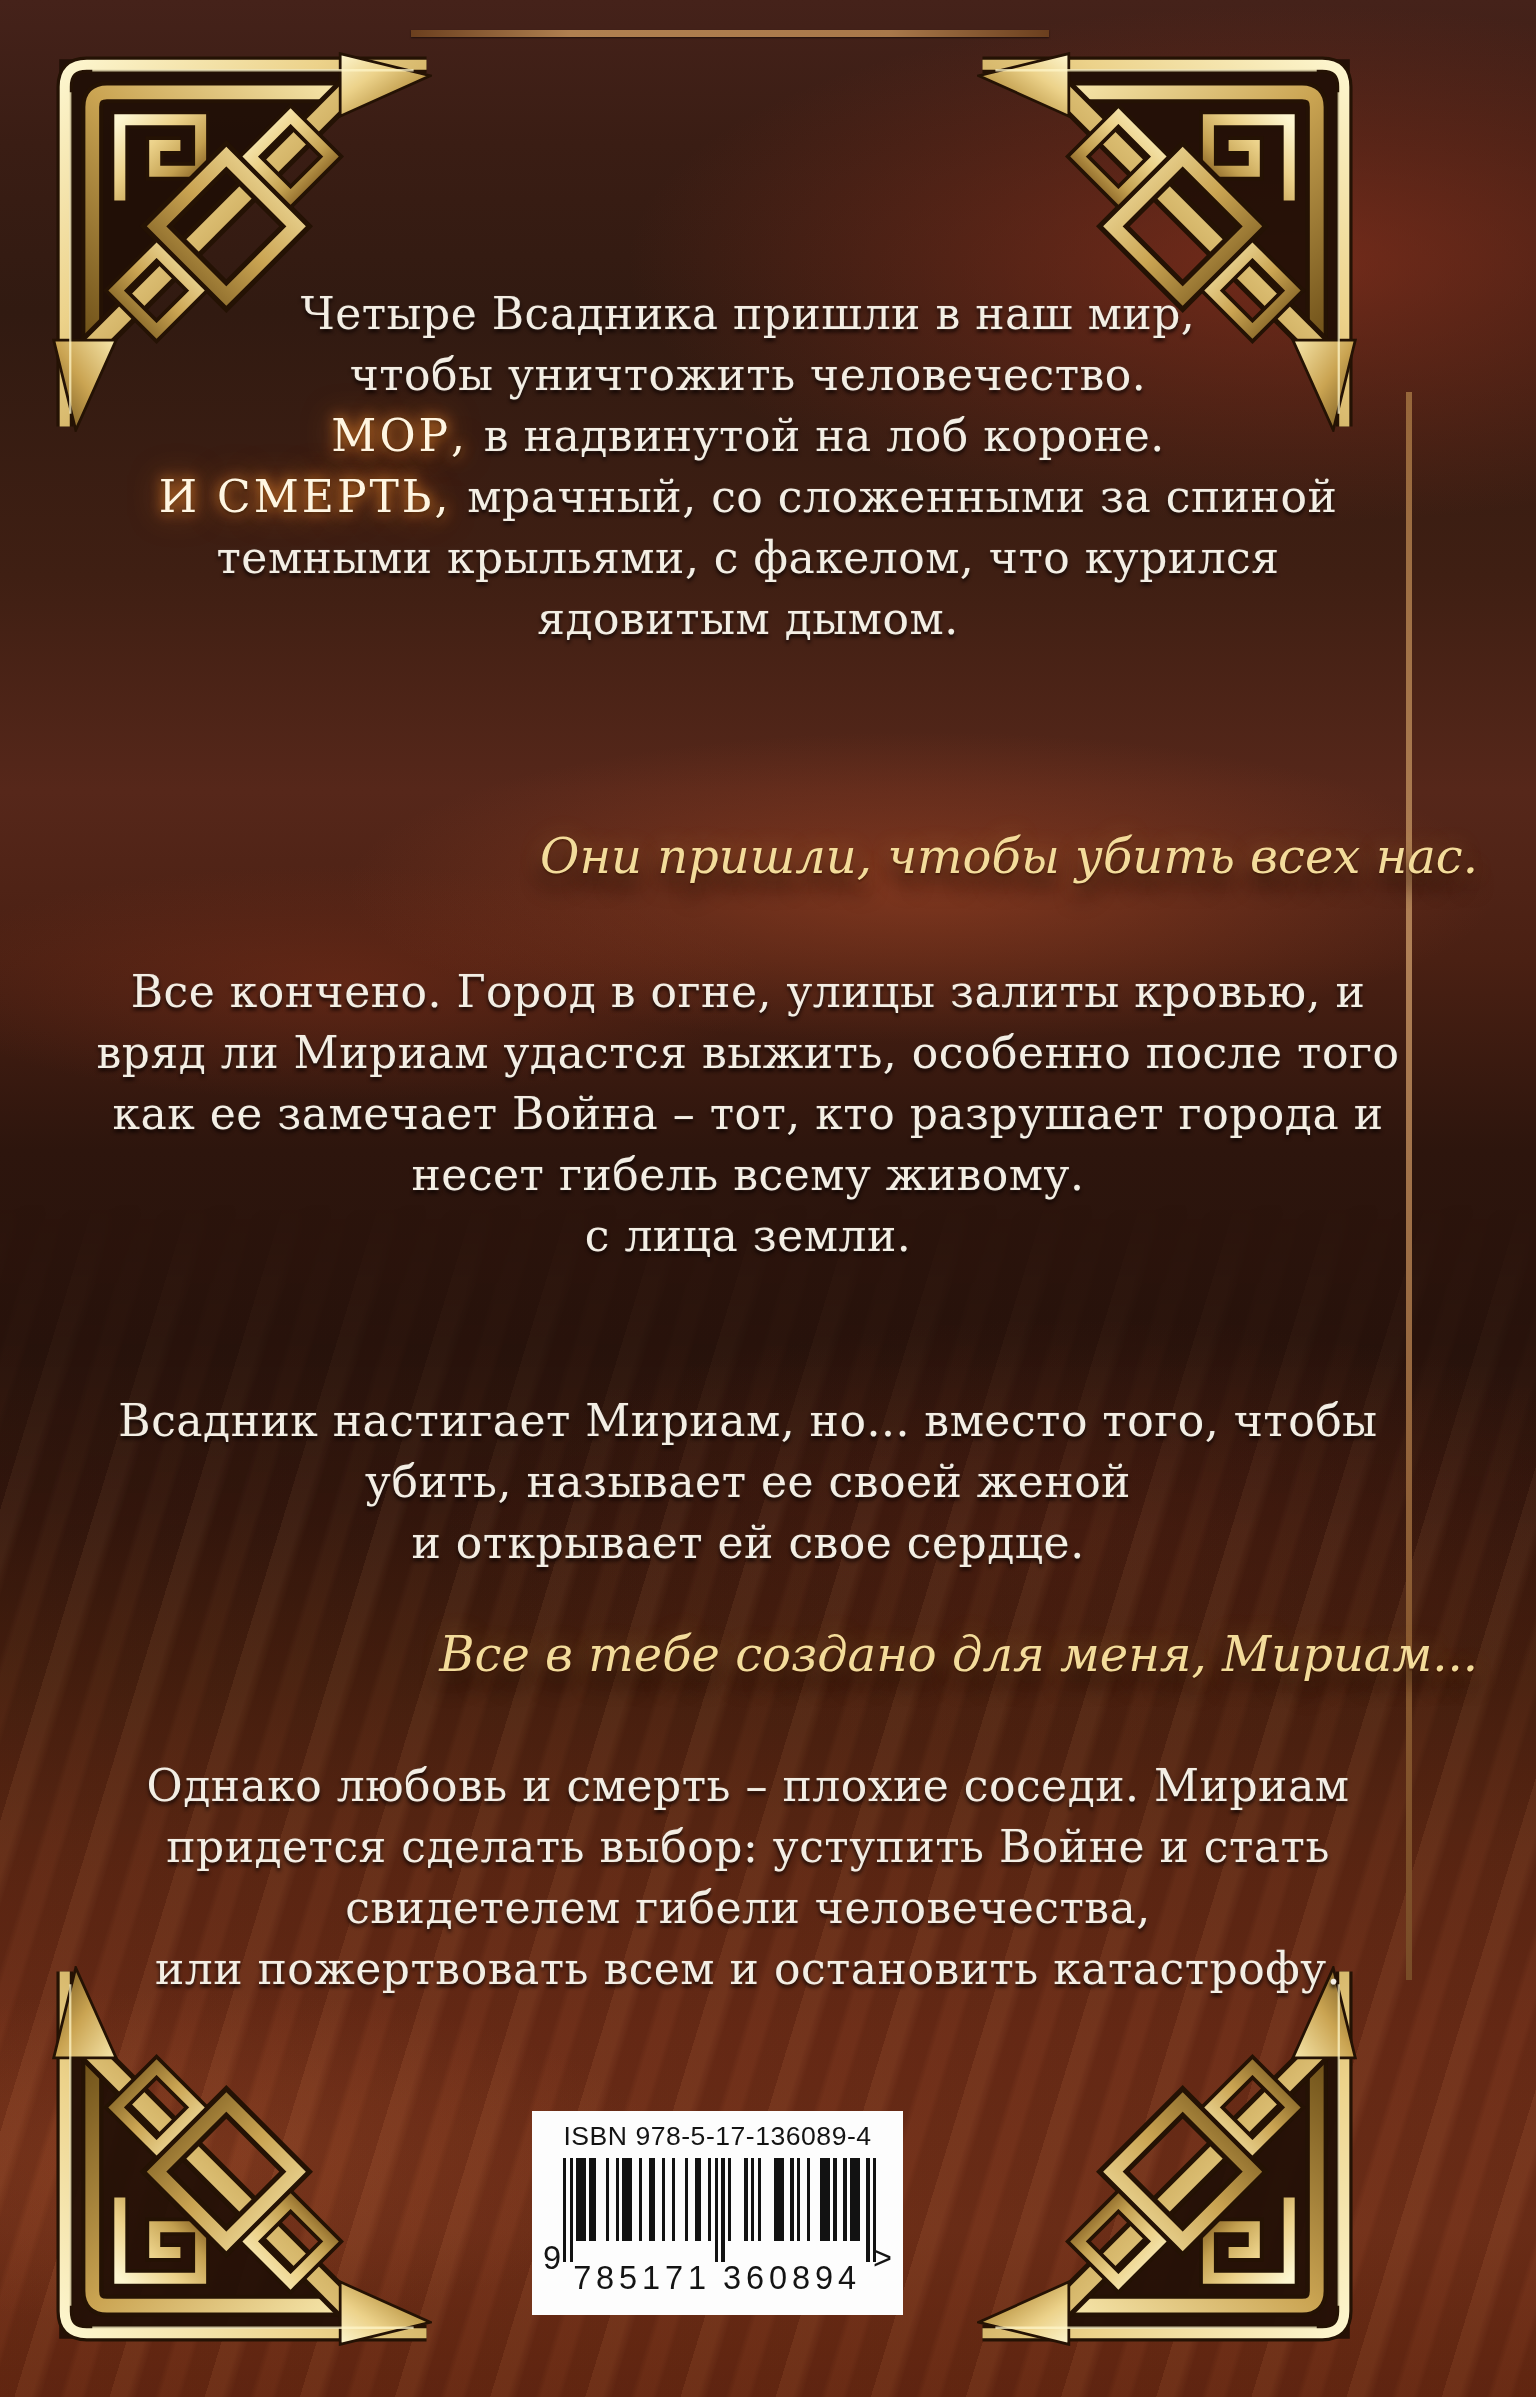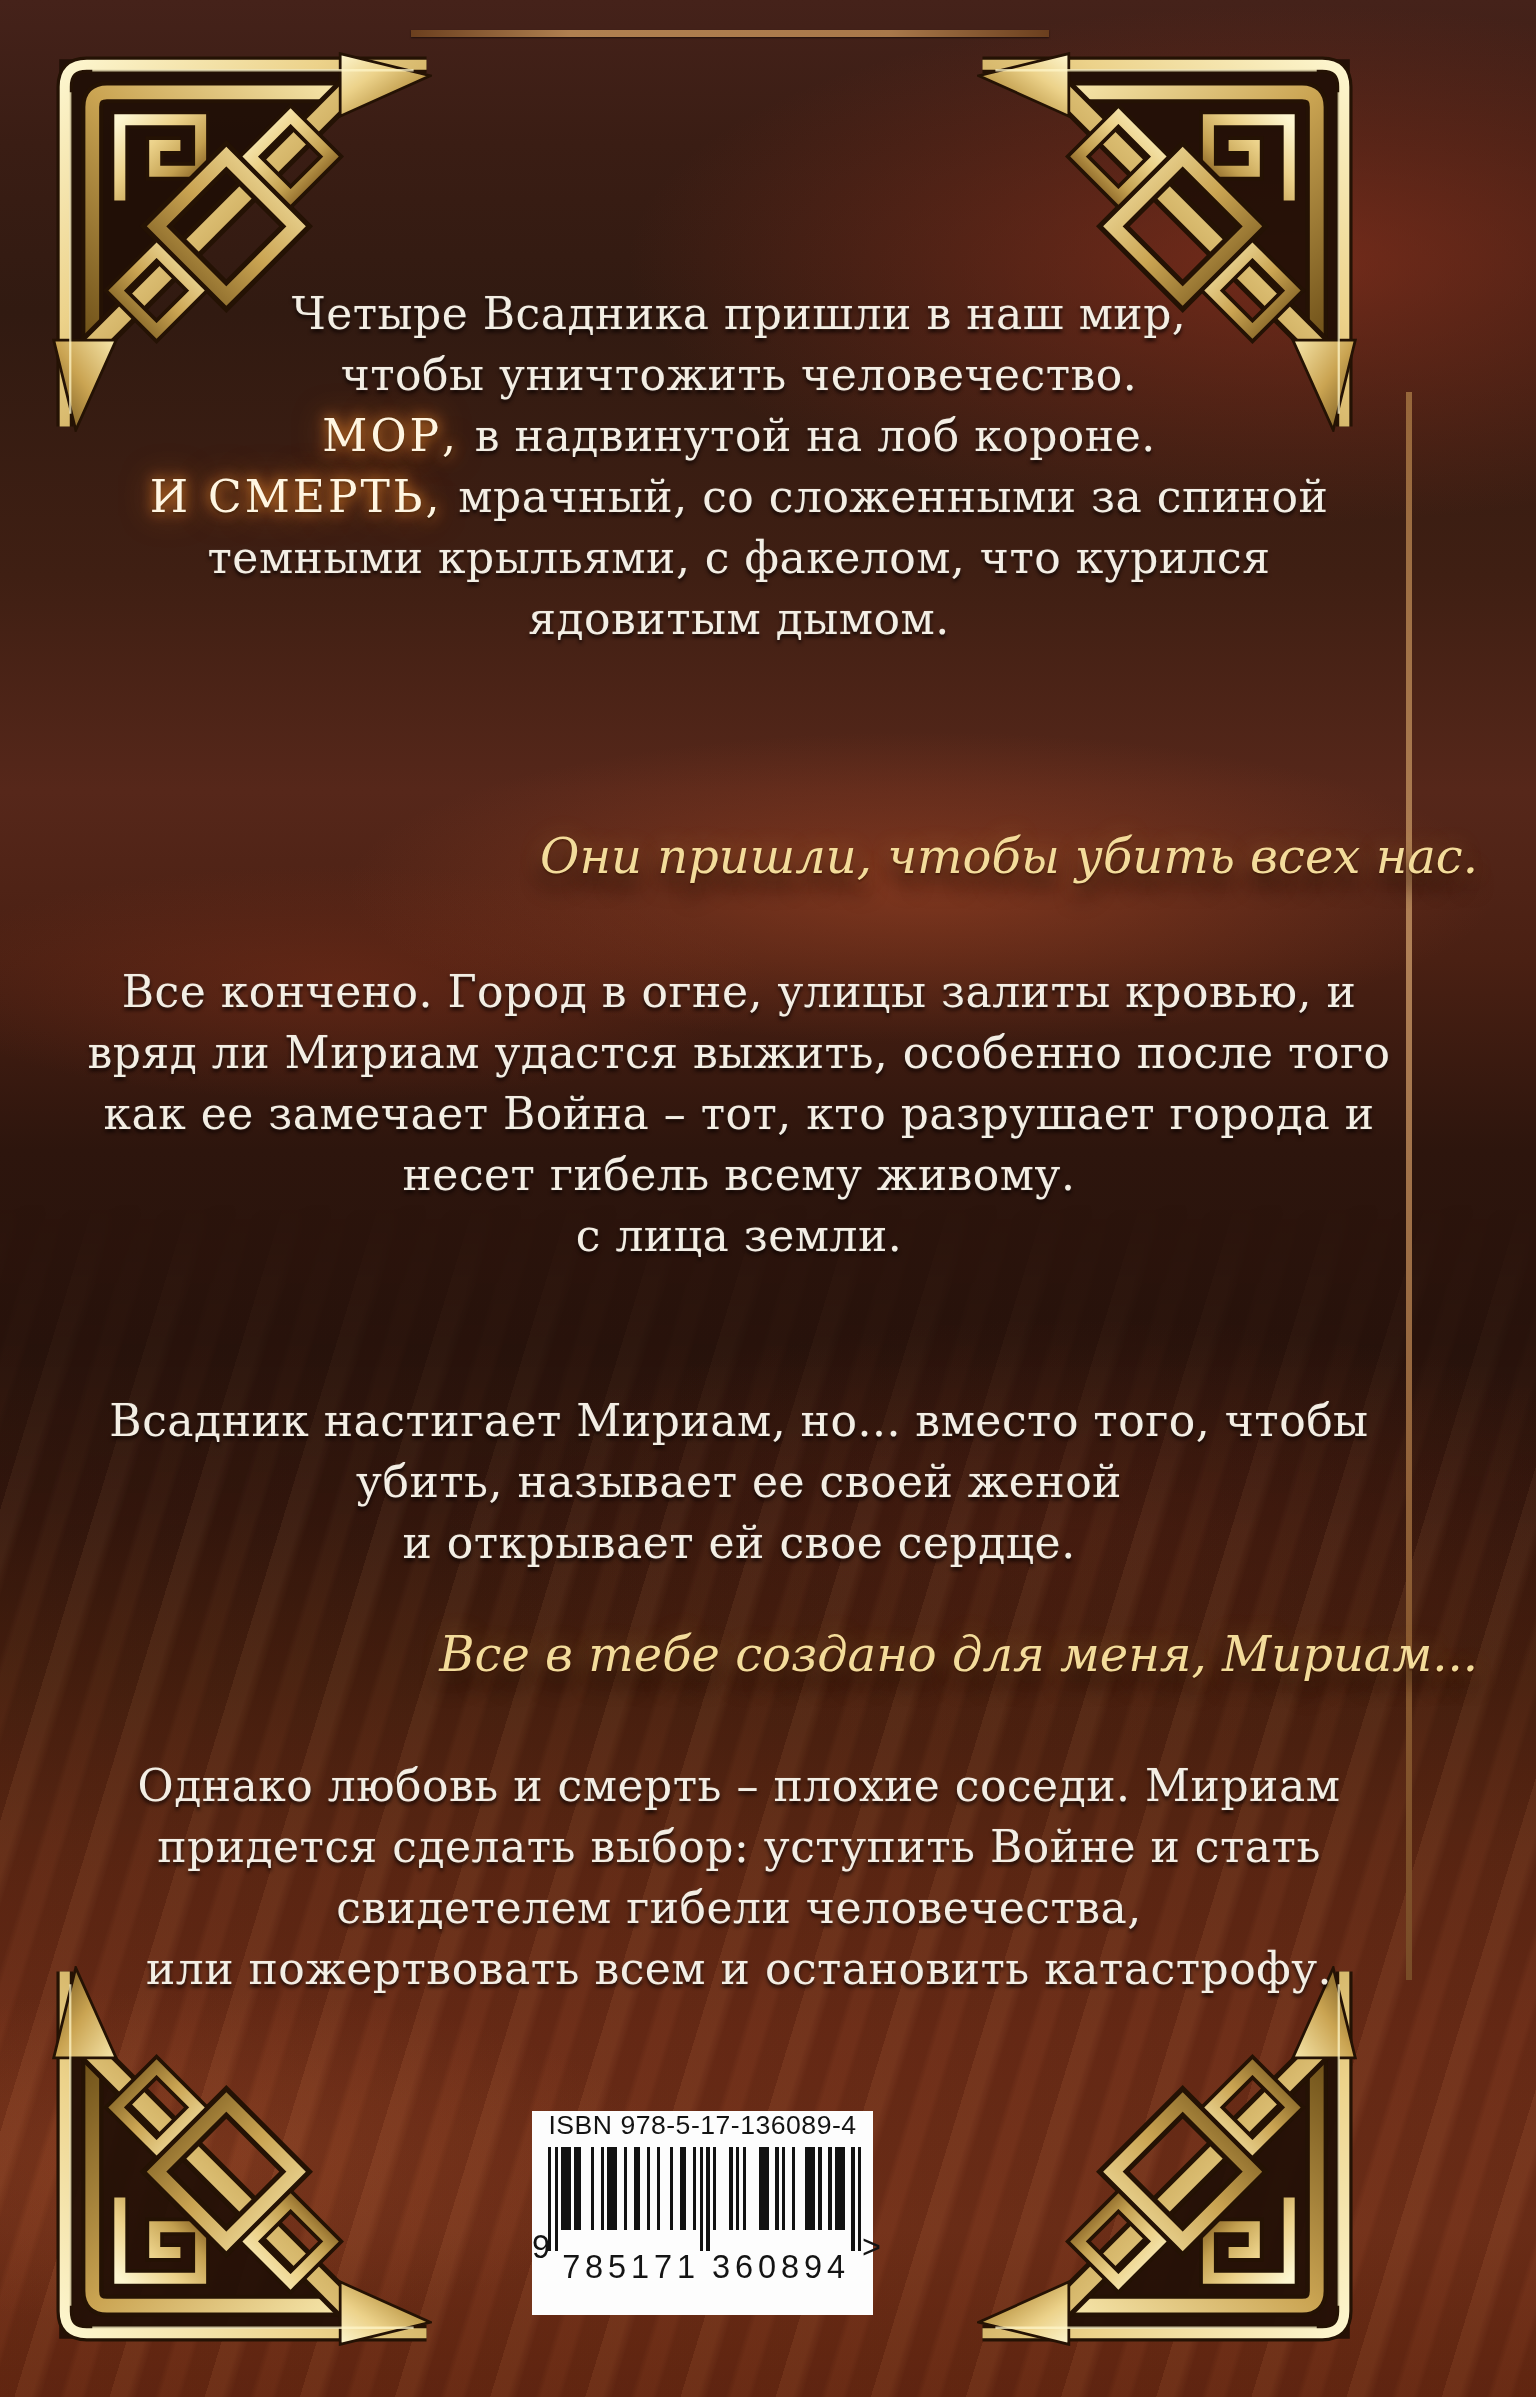"Четыре Всадника пришли в наш" .tblock { left: 0 -> 9px }
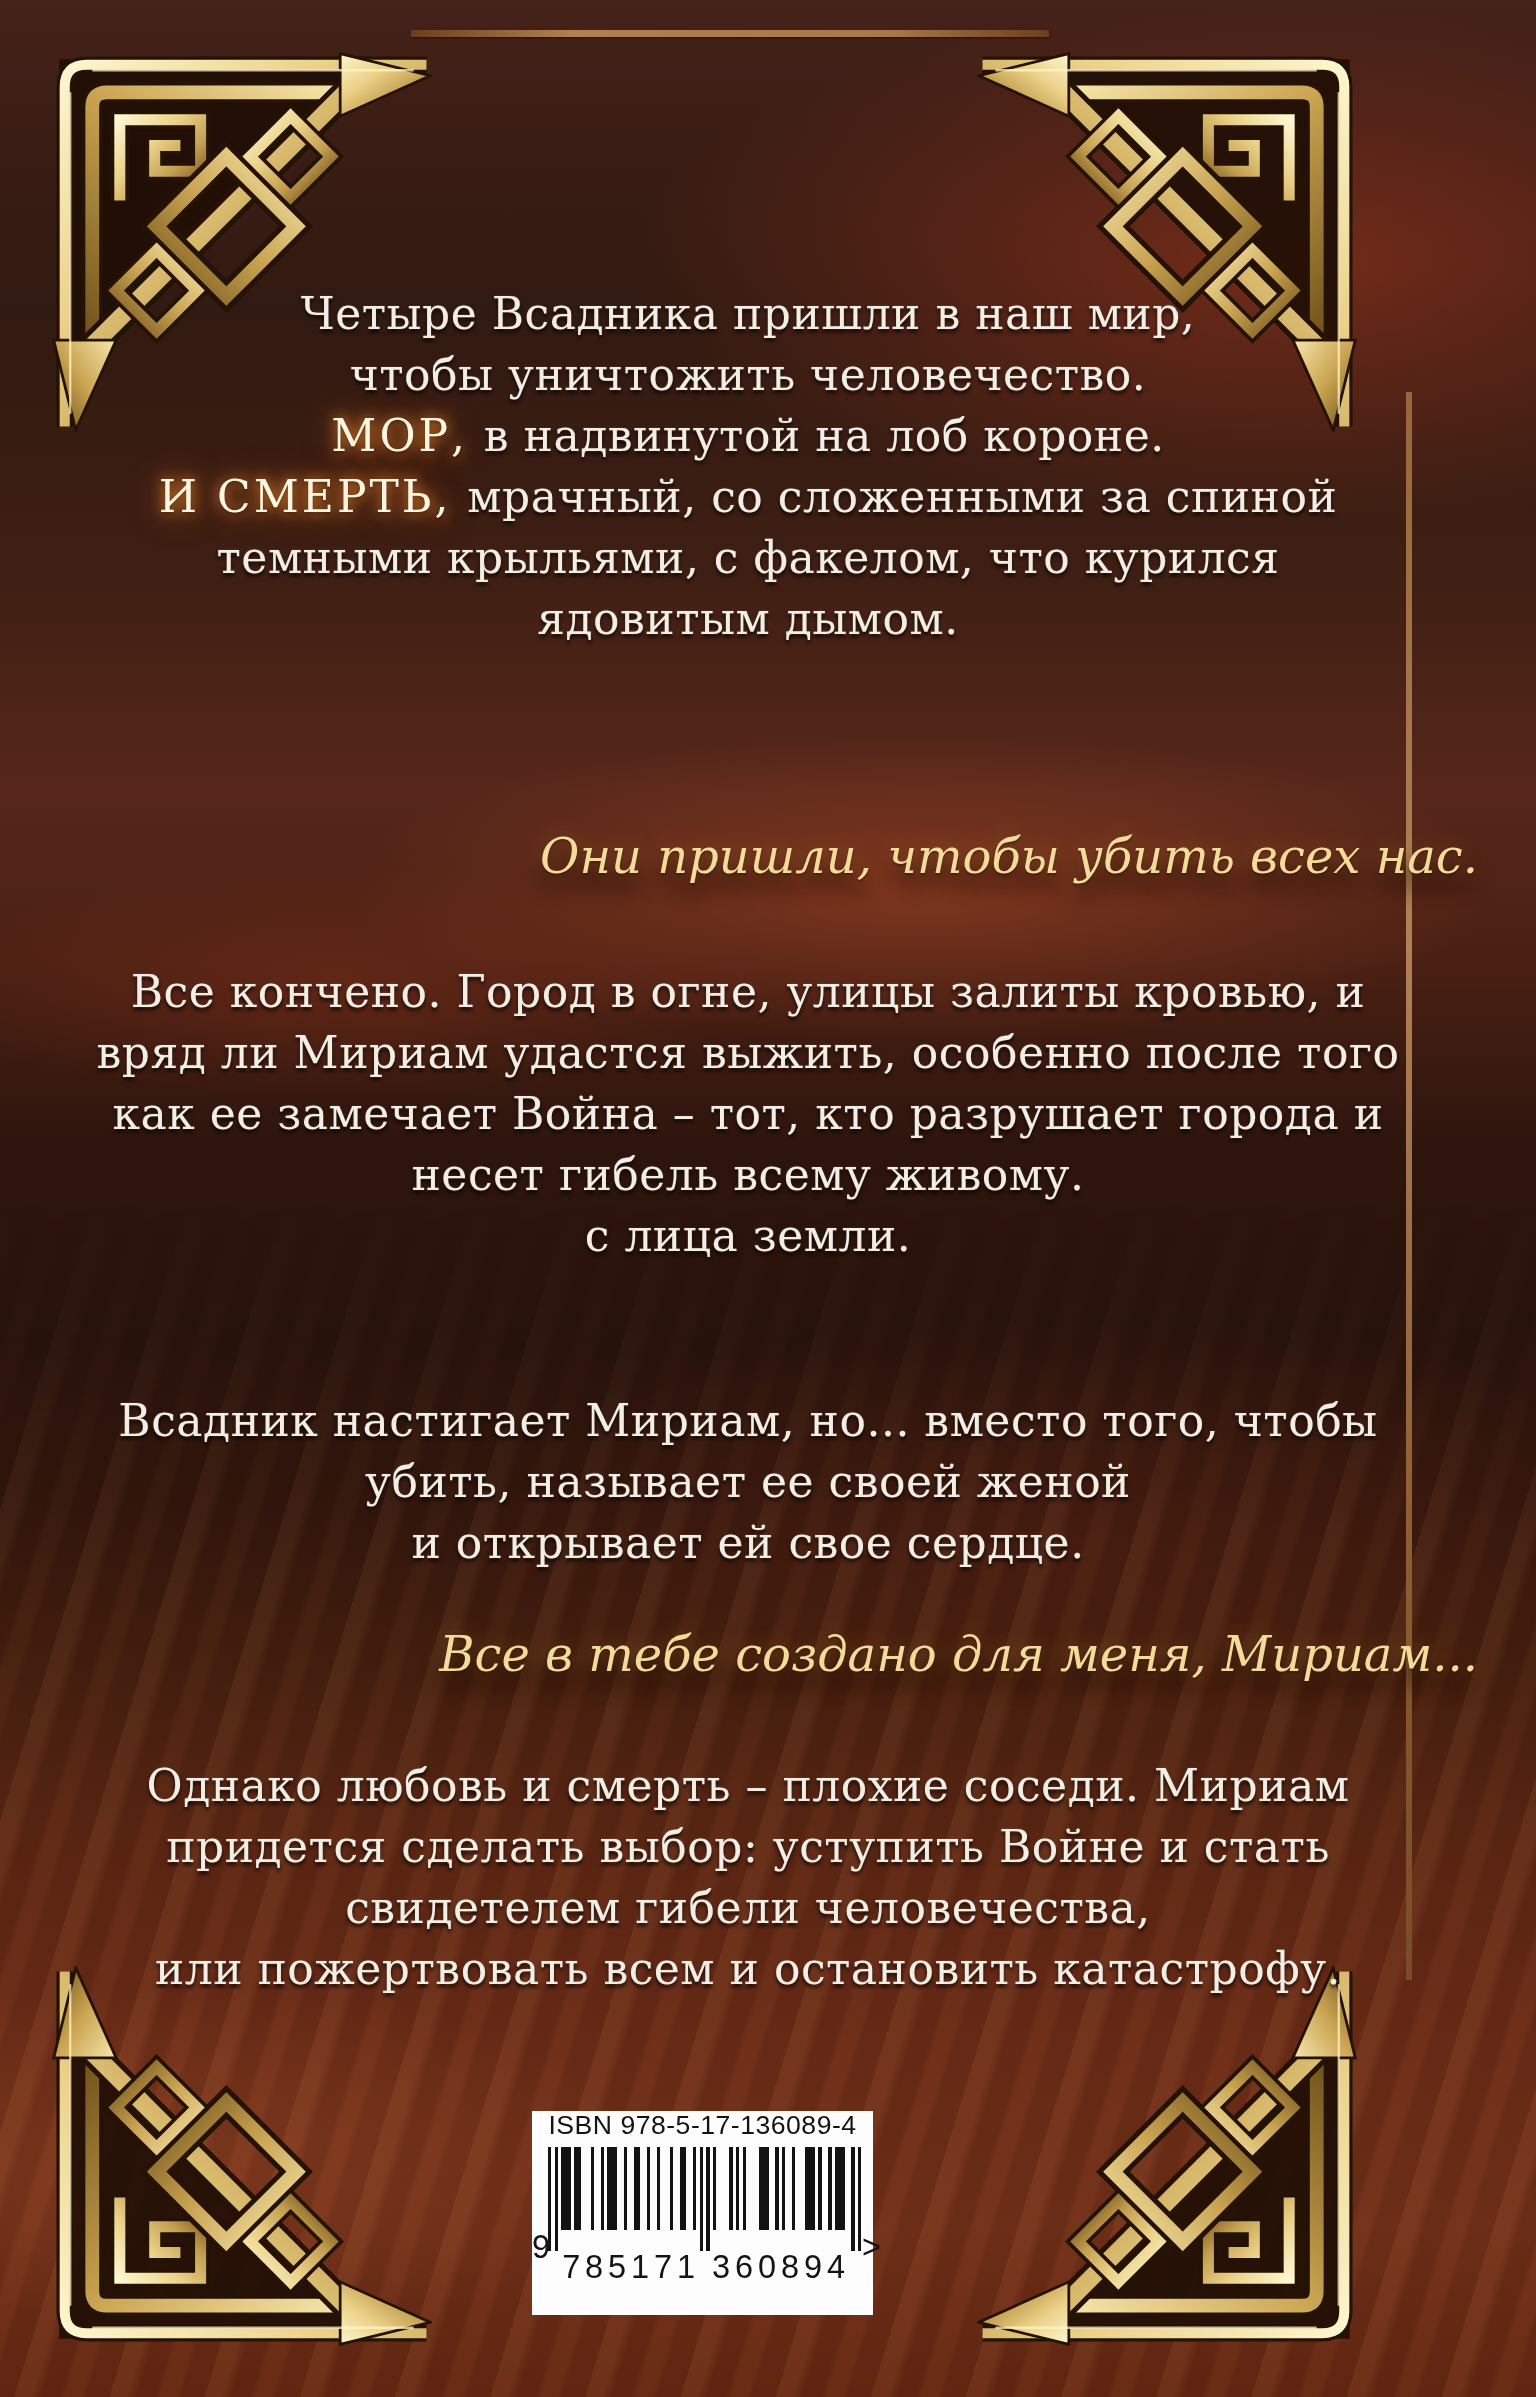"ISBN 978-5-17-136089-4" .barcode { padding-top: 0 -> 11px; width: 341px -> 371px }
